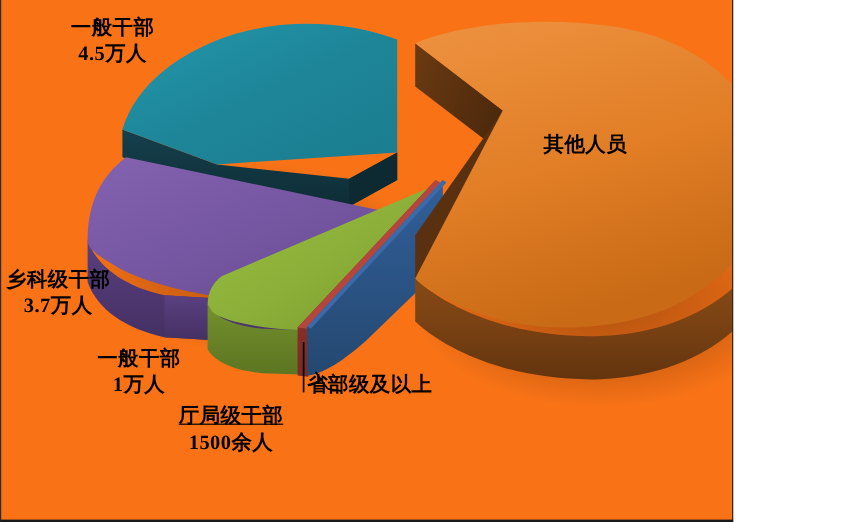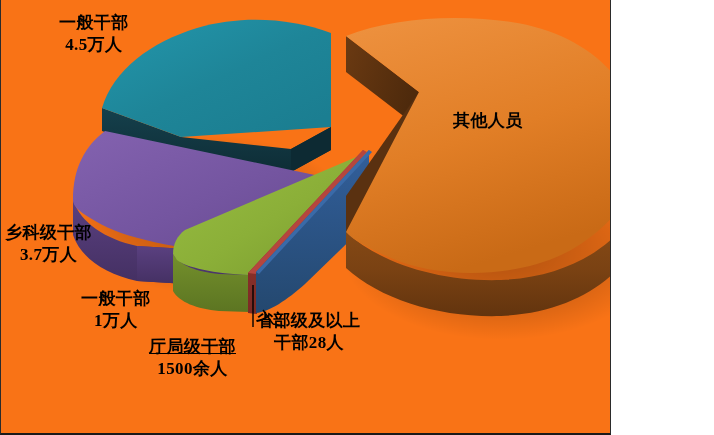"省部级及以上" #label-provincial { text-align: left -> center }
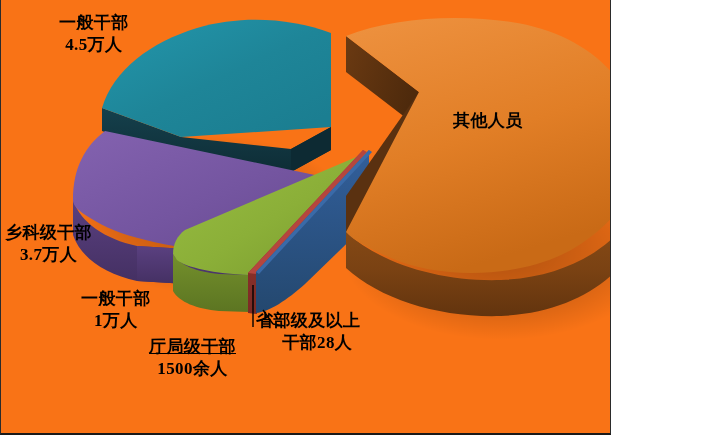"干部28人" span.l2 { html: <span>干部28人</span> -> none }
